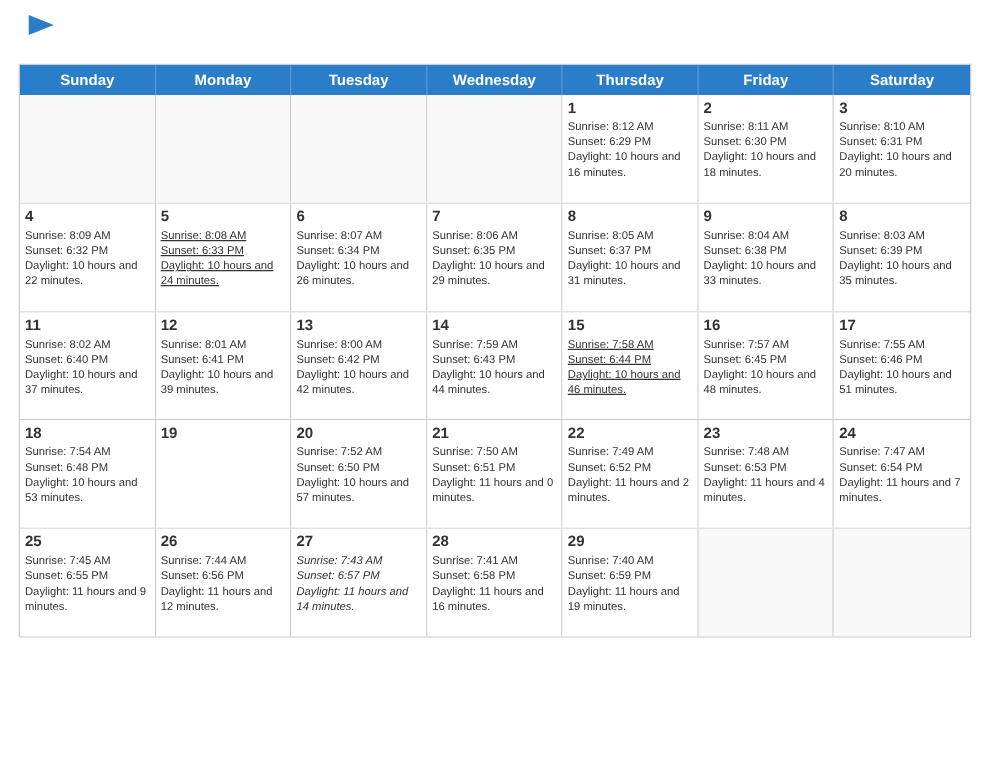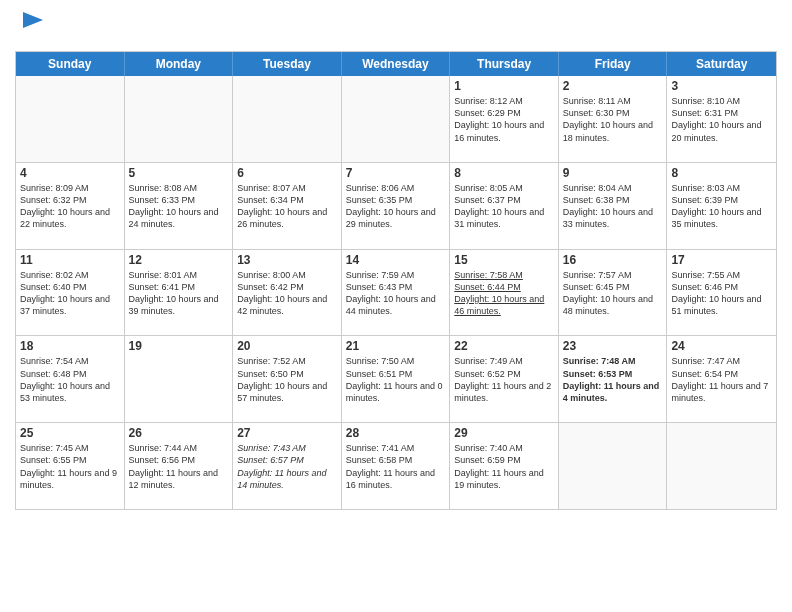"Sunrise: 8:08 AM" div.cell-text { text-decoration: none -> underline }
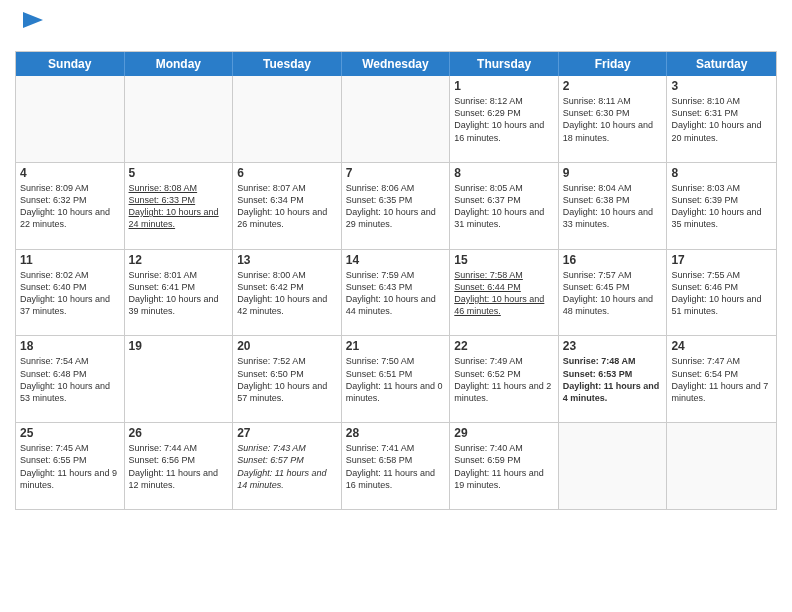"Sunrise: 7:48 AM" div.cell-text { font-weight: bold -> none }
